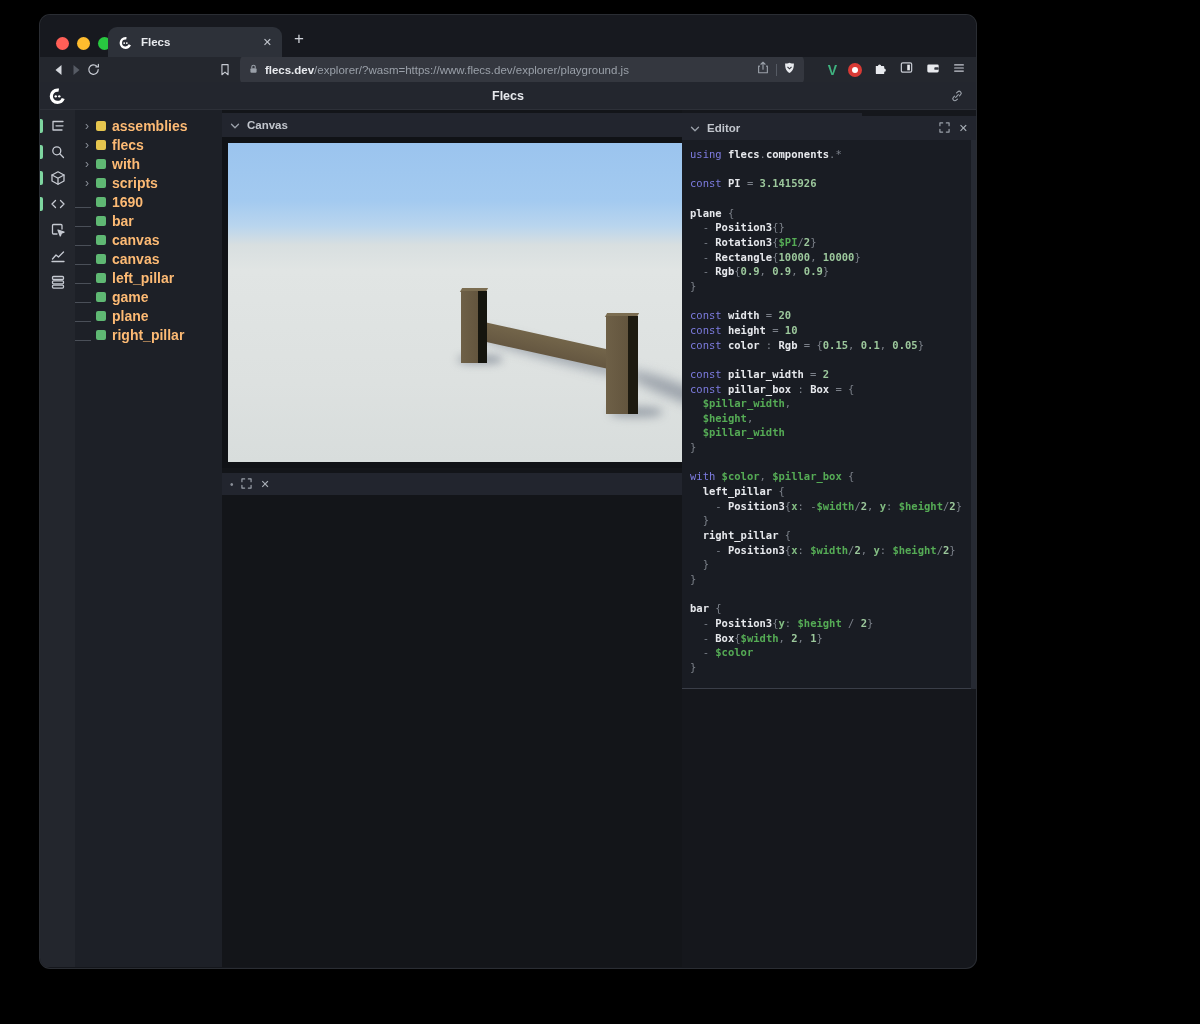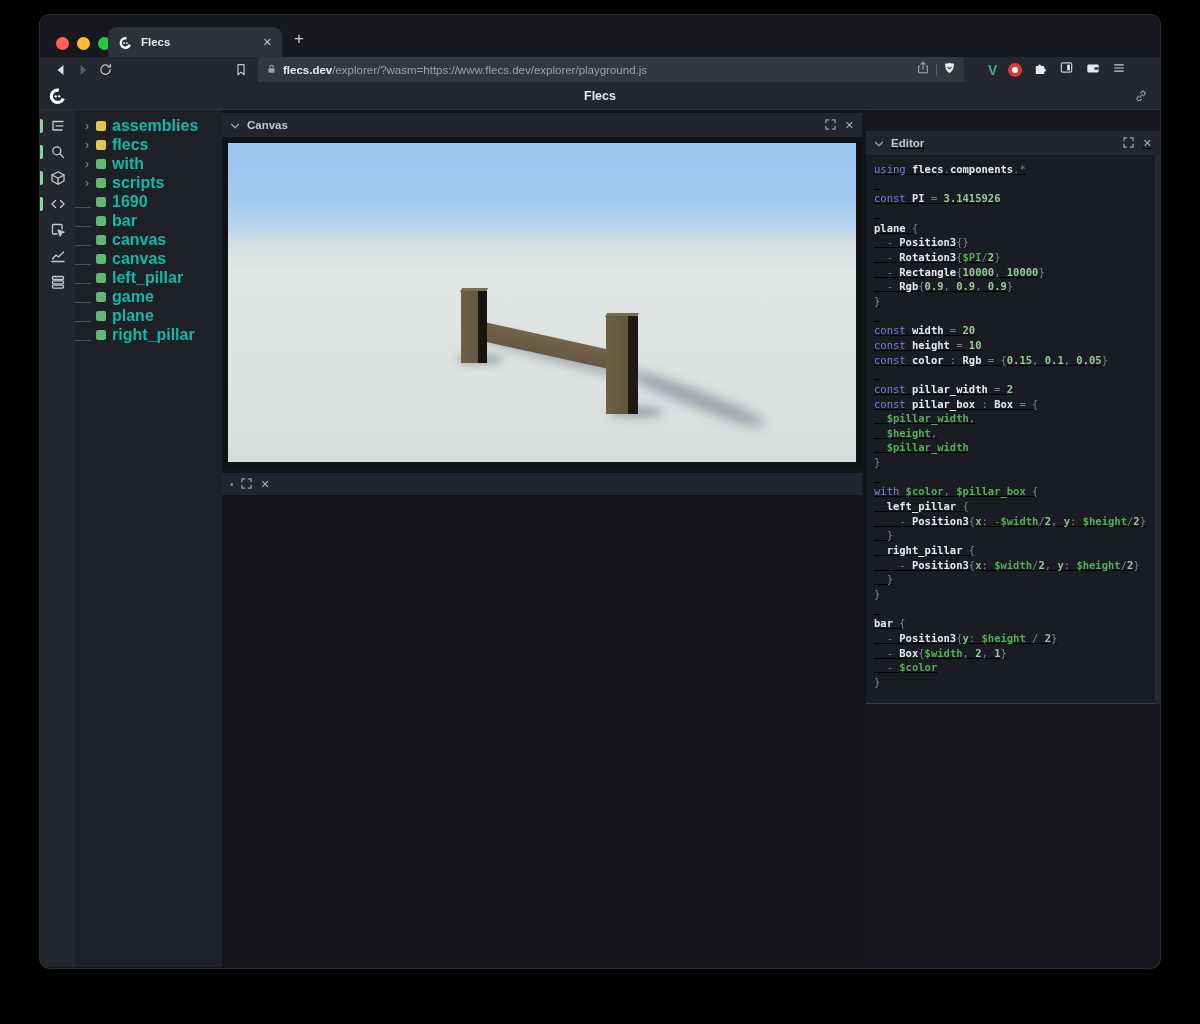"Flecs" .window { width: 1120px -> 936px }
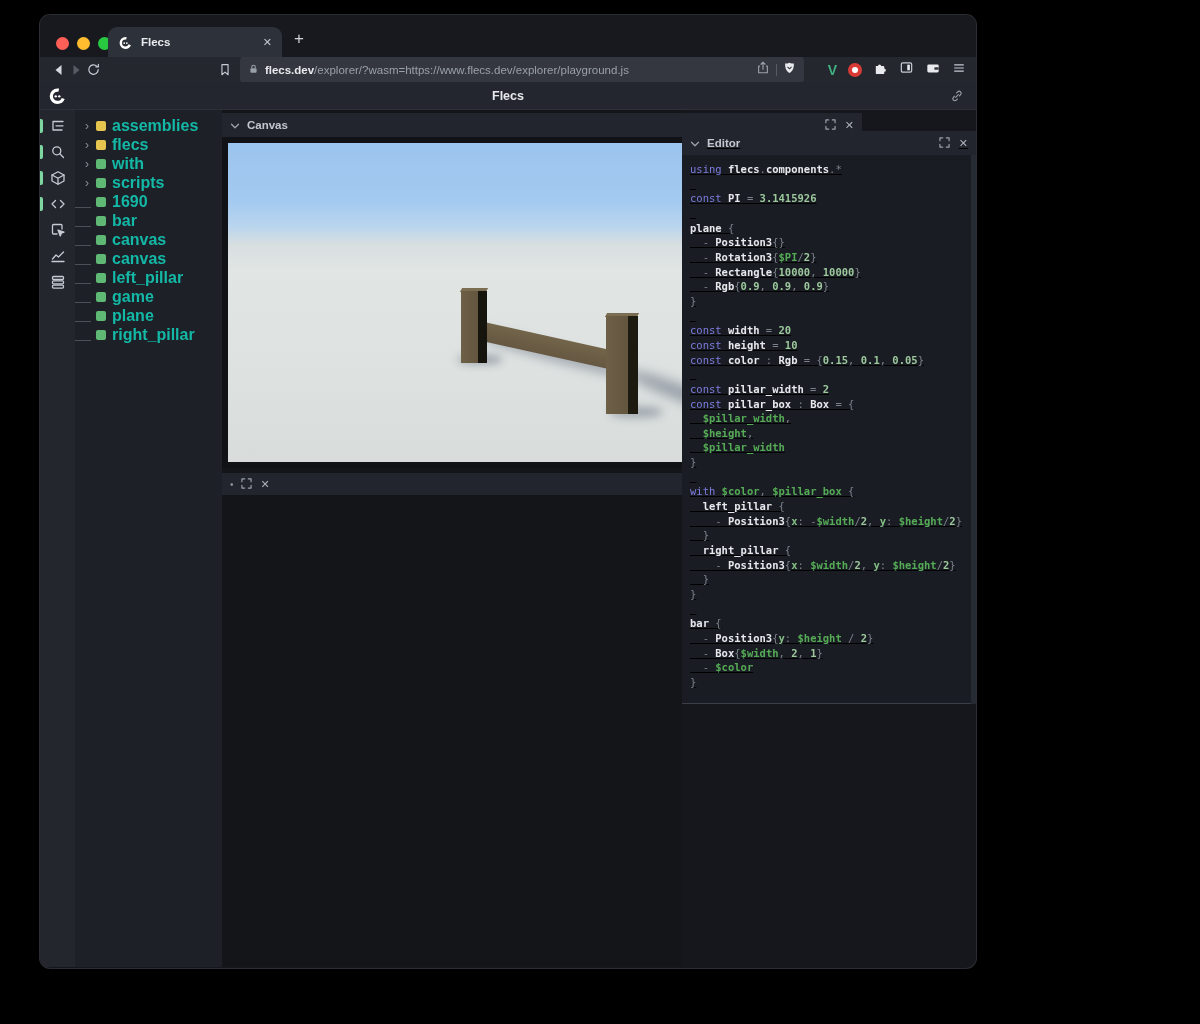"assemblies" .tree-label { color: #14b8a6 -> #fdba74; font-size: 16px -> 14px }
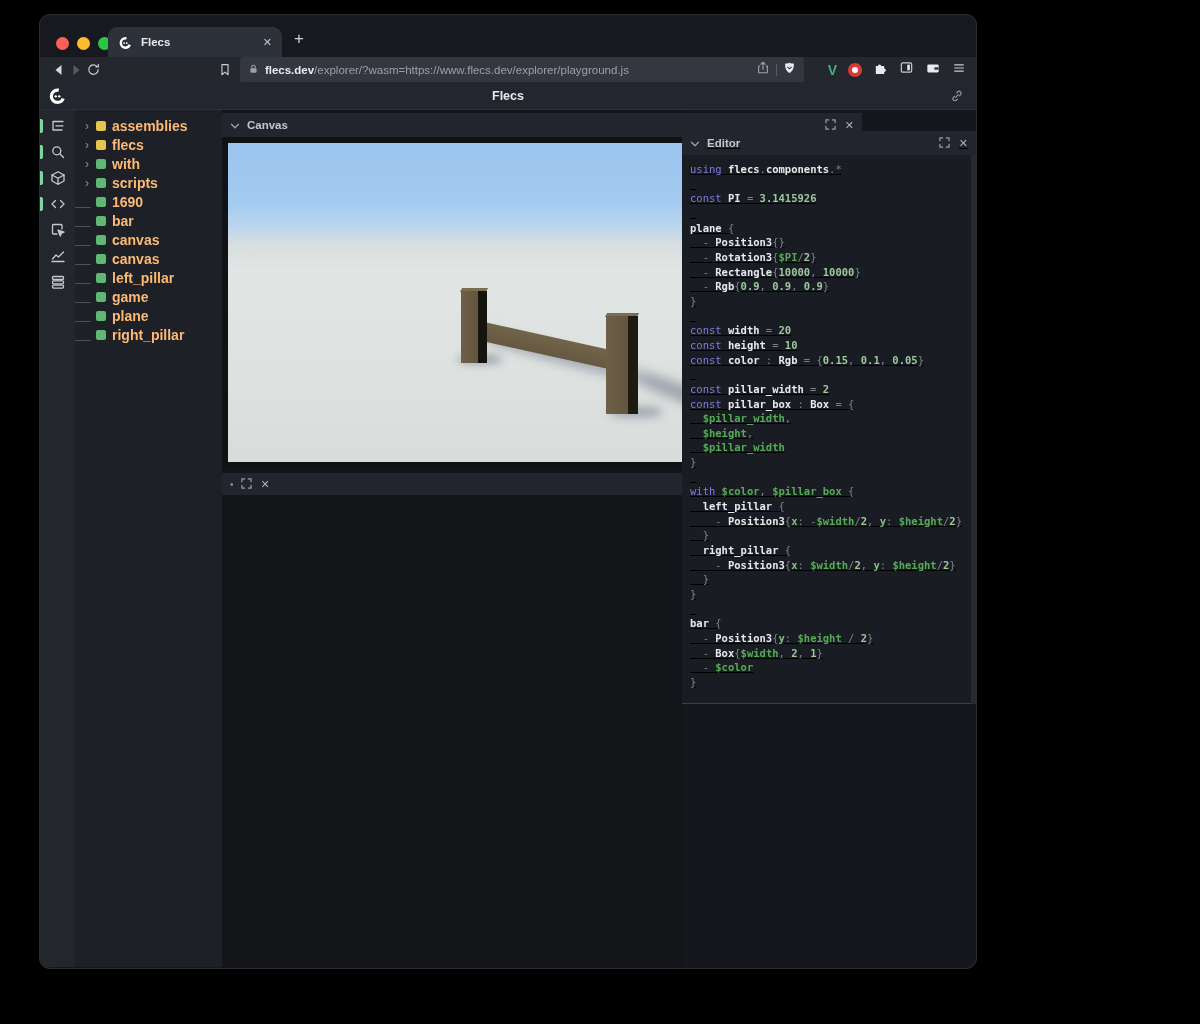"Editor" div.panel { margin-top: 18px -> 3px; text-decoration: underline -> none }
